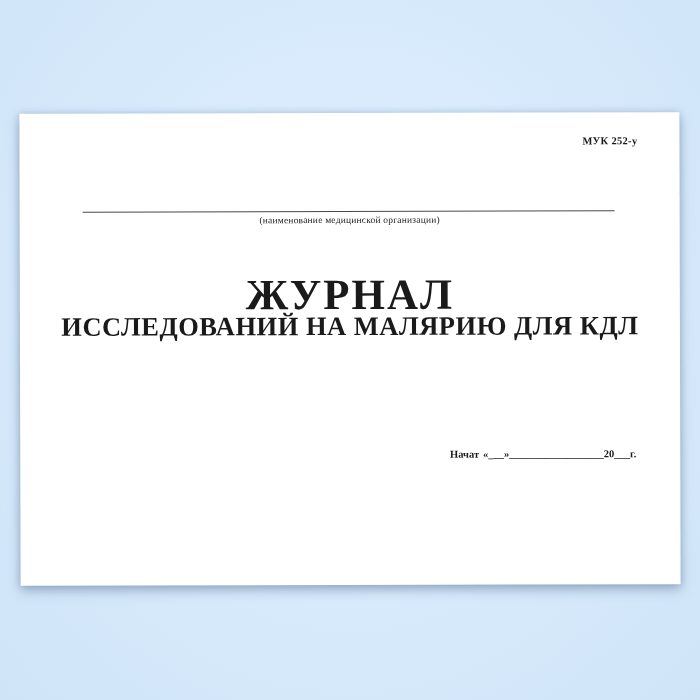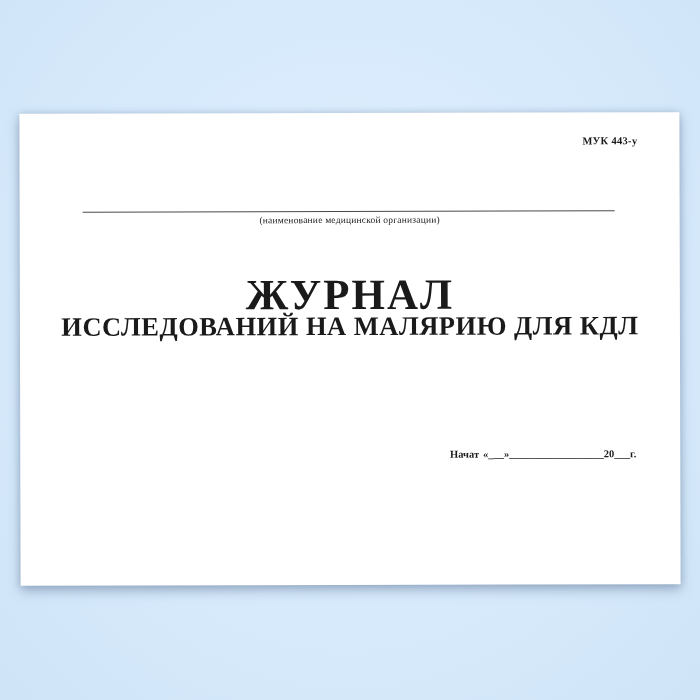"МУК 443-у" div.doc-code { text: 443-у -> 252-у }
